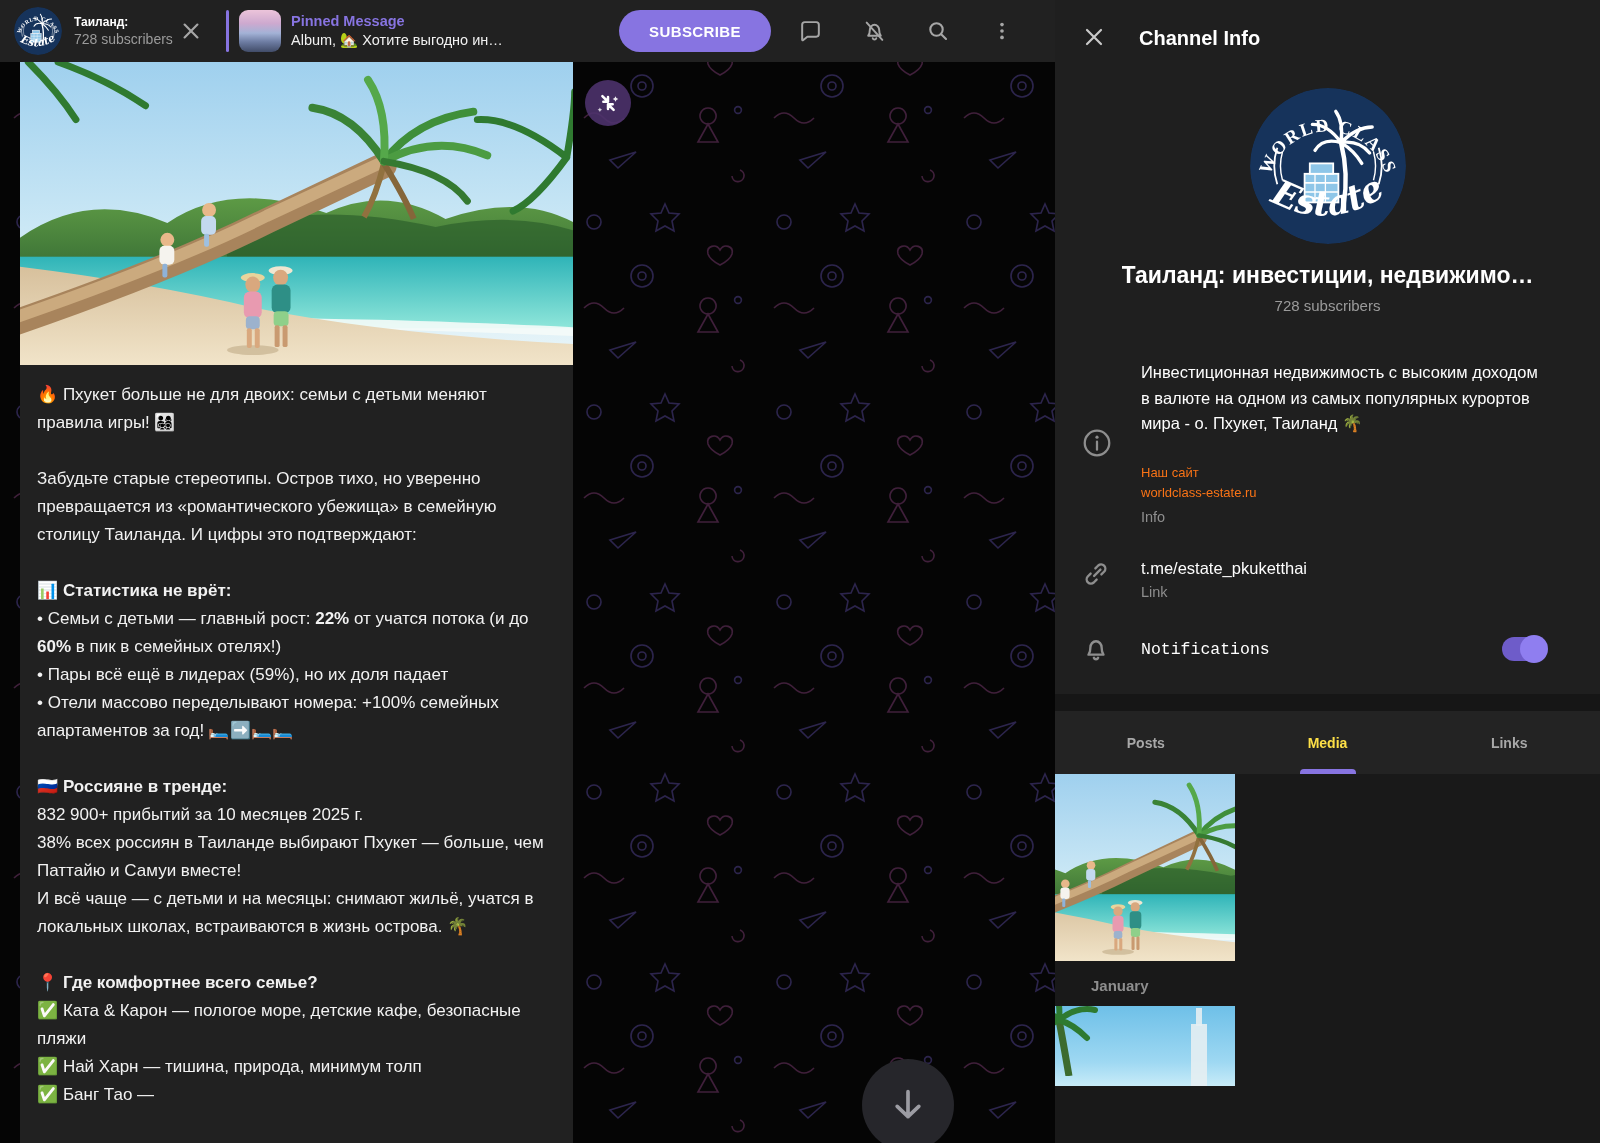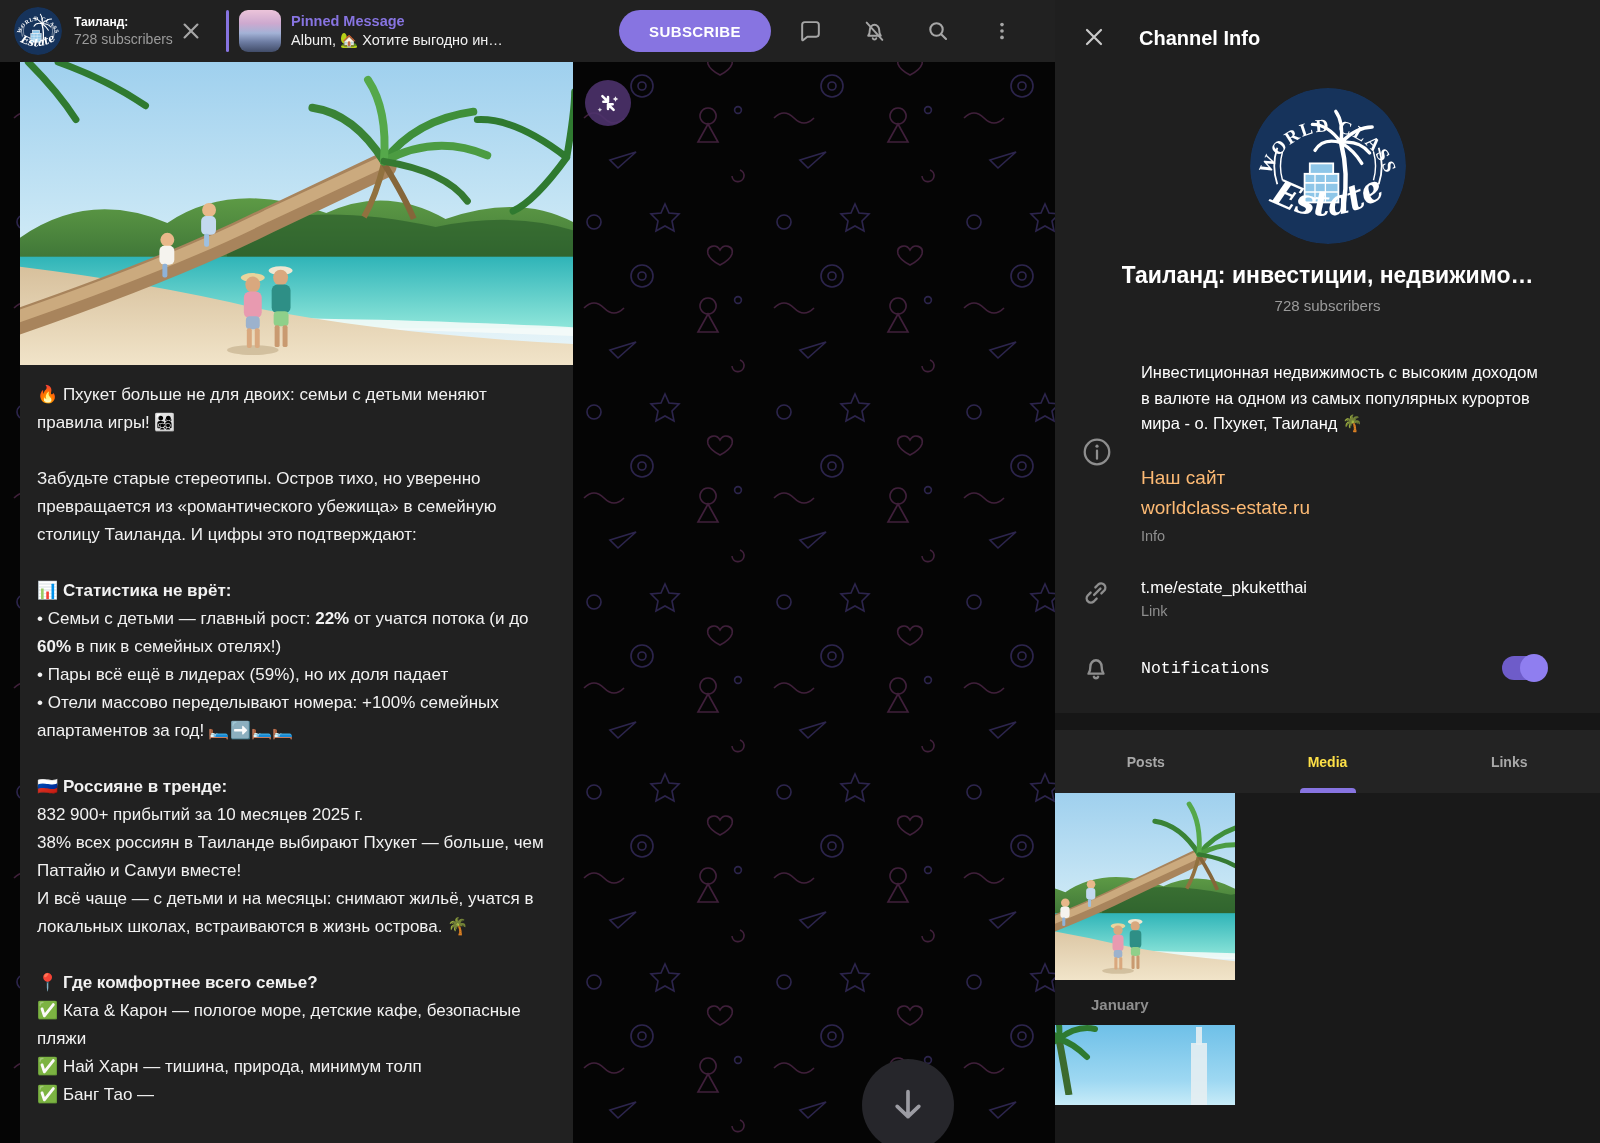"Наш сайт" .desc-site { color: #fdba74 -> #f97316; font-size: 19px -> 13px }
